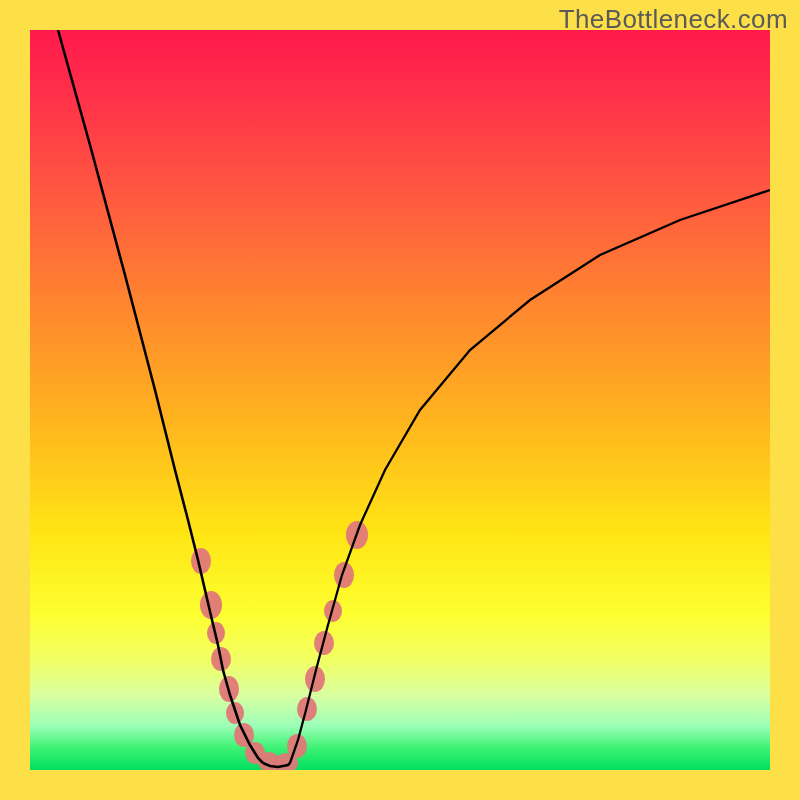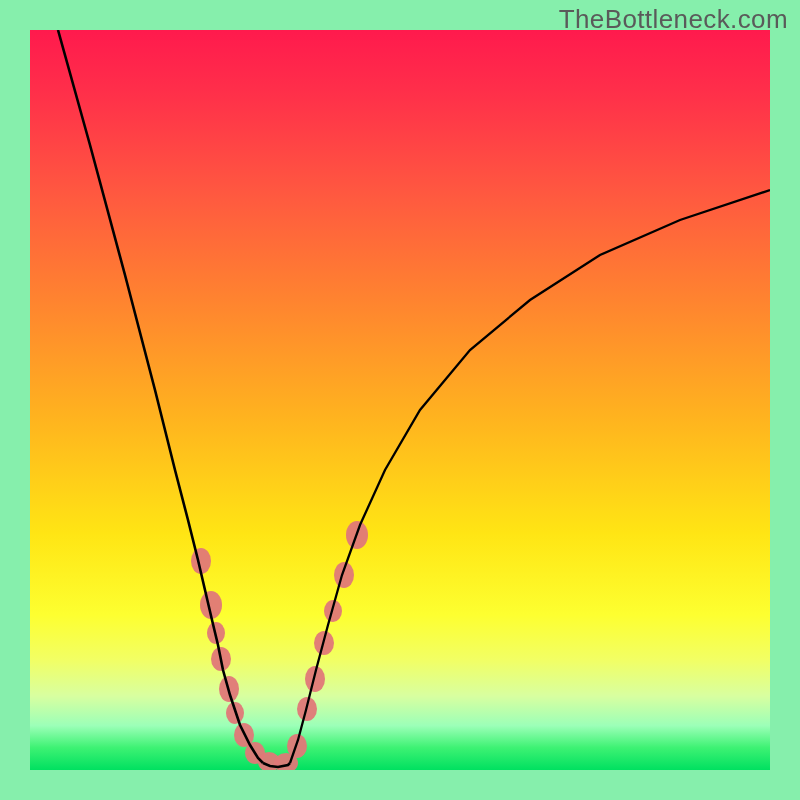"TheBottleneck.com" .frame { background: #86efac -> #fde047 }
